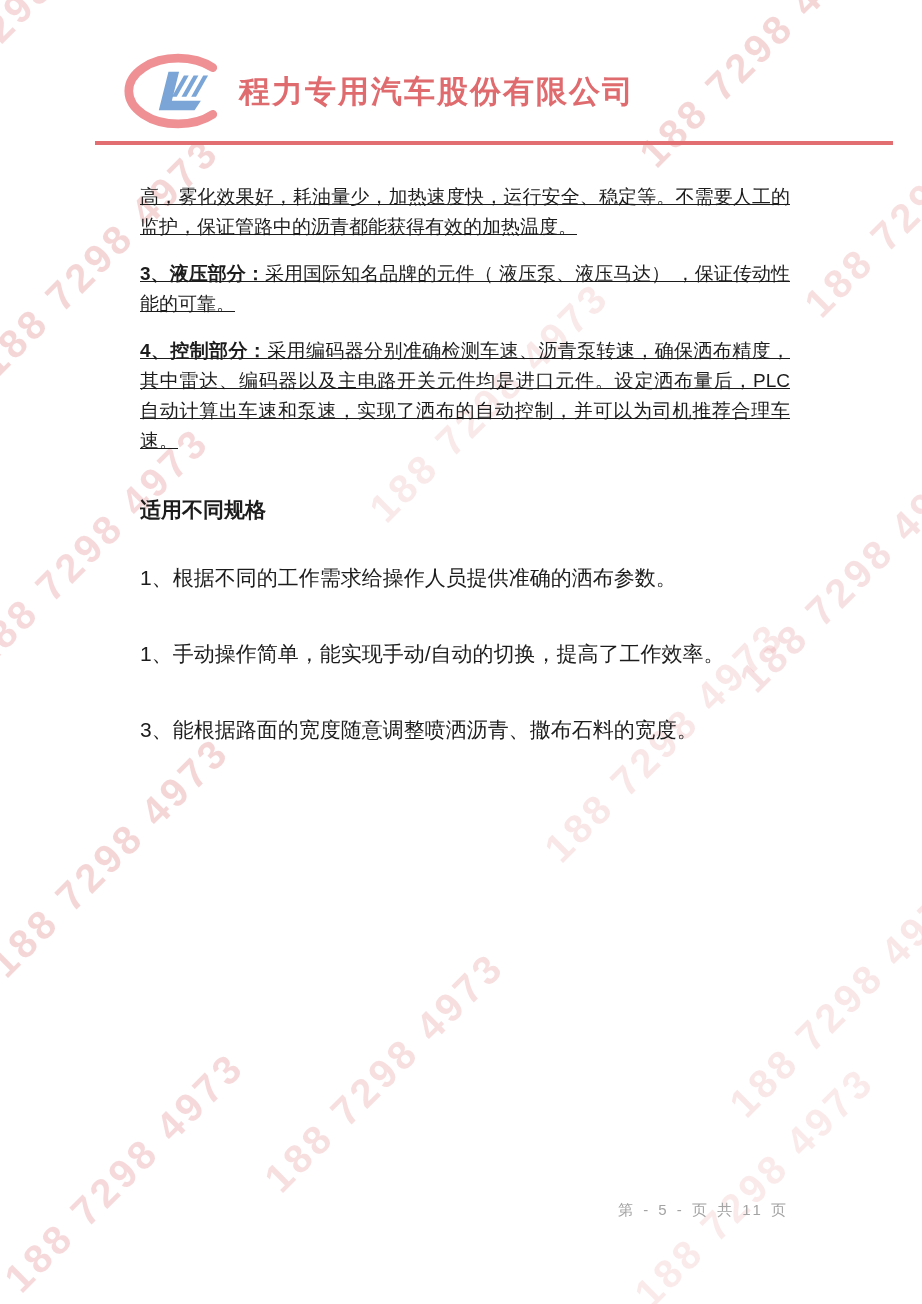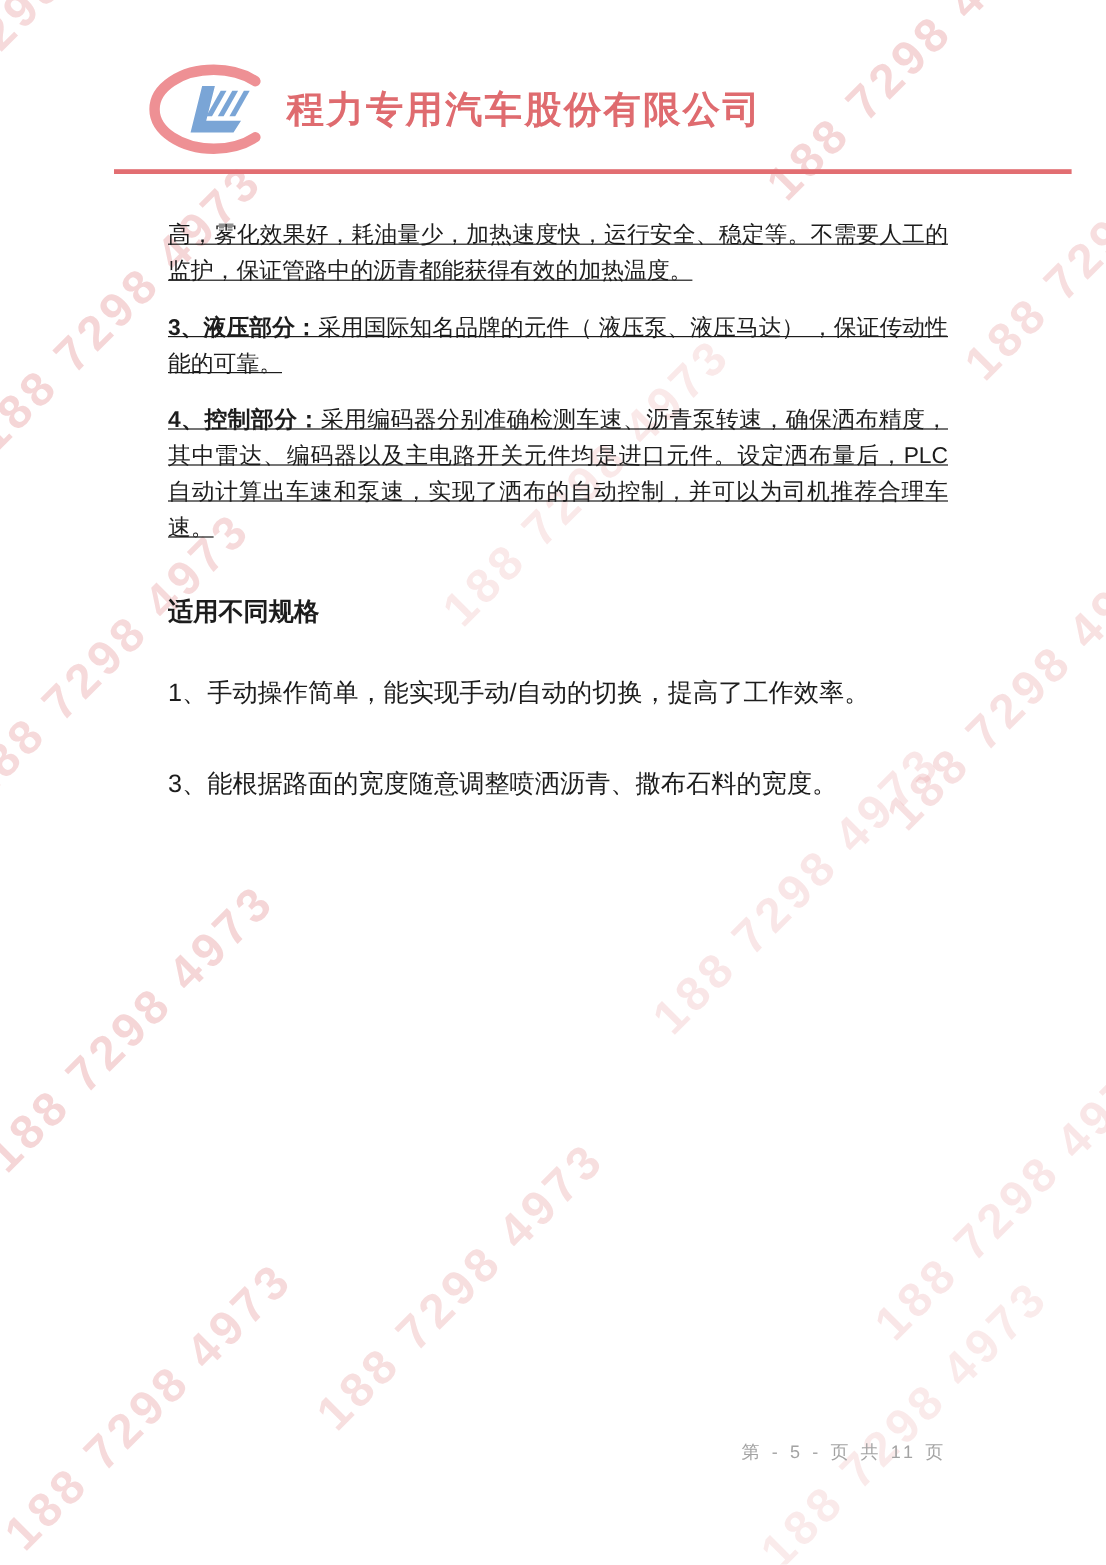"1、根据不同的工作需求给操作人员提供准确的洒布参数。" p.elec-item { html: none -> <p>1、根据不同的工作需求给操作人员提供准确的洒布参数。</p> }
